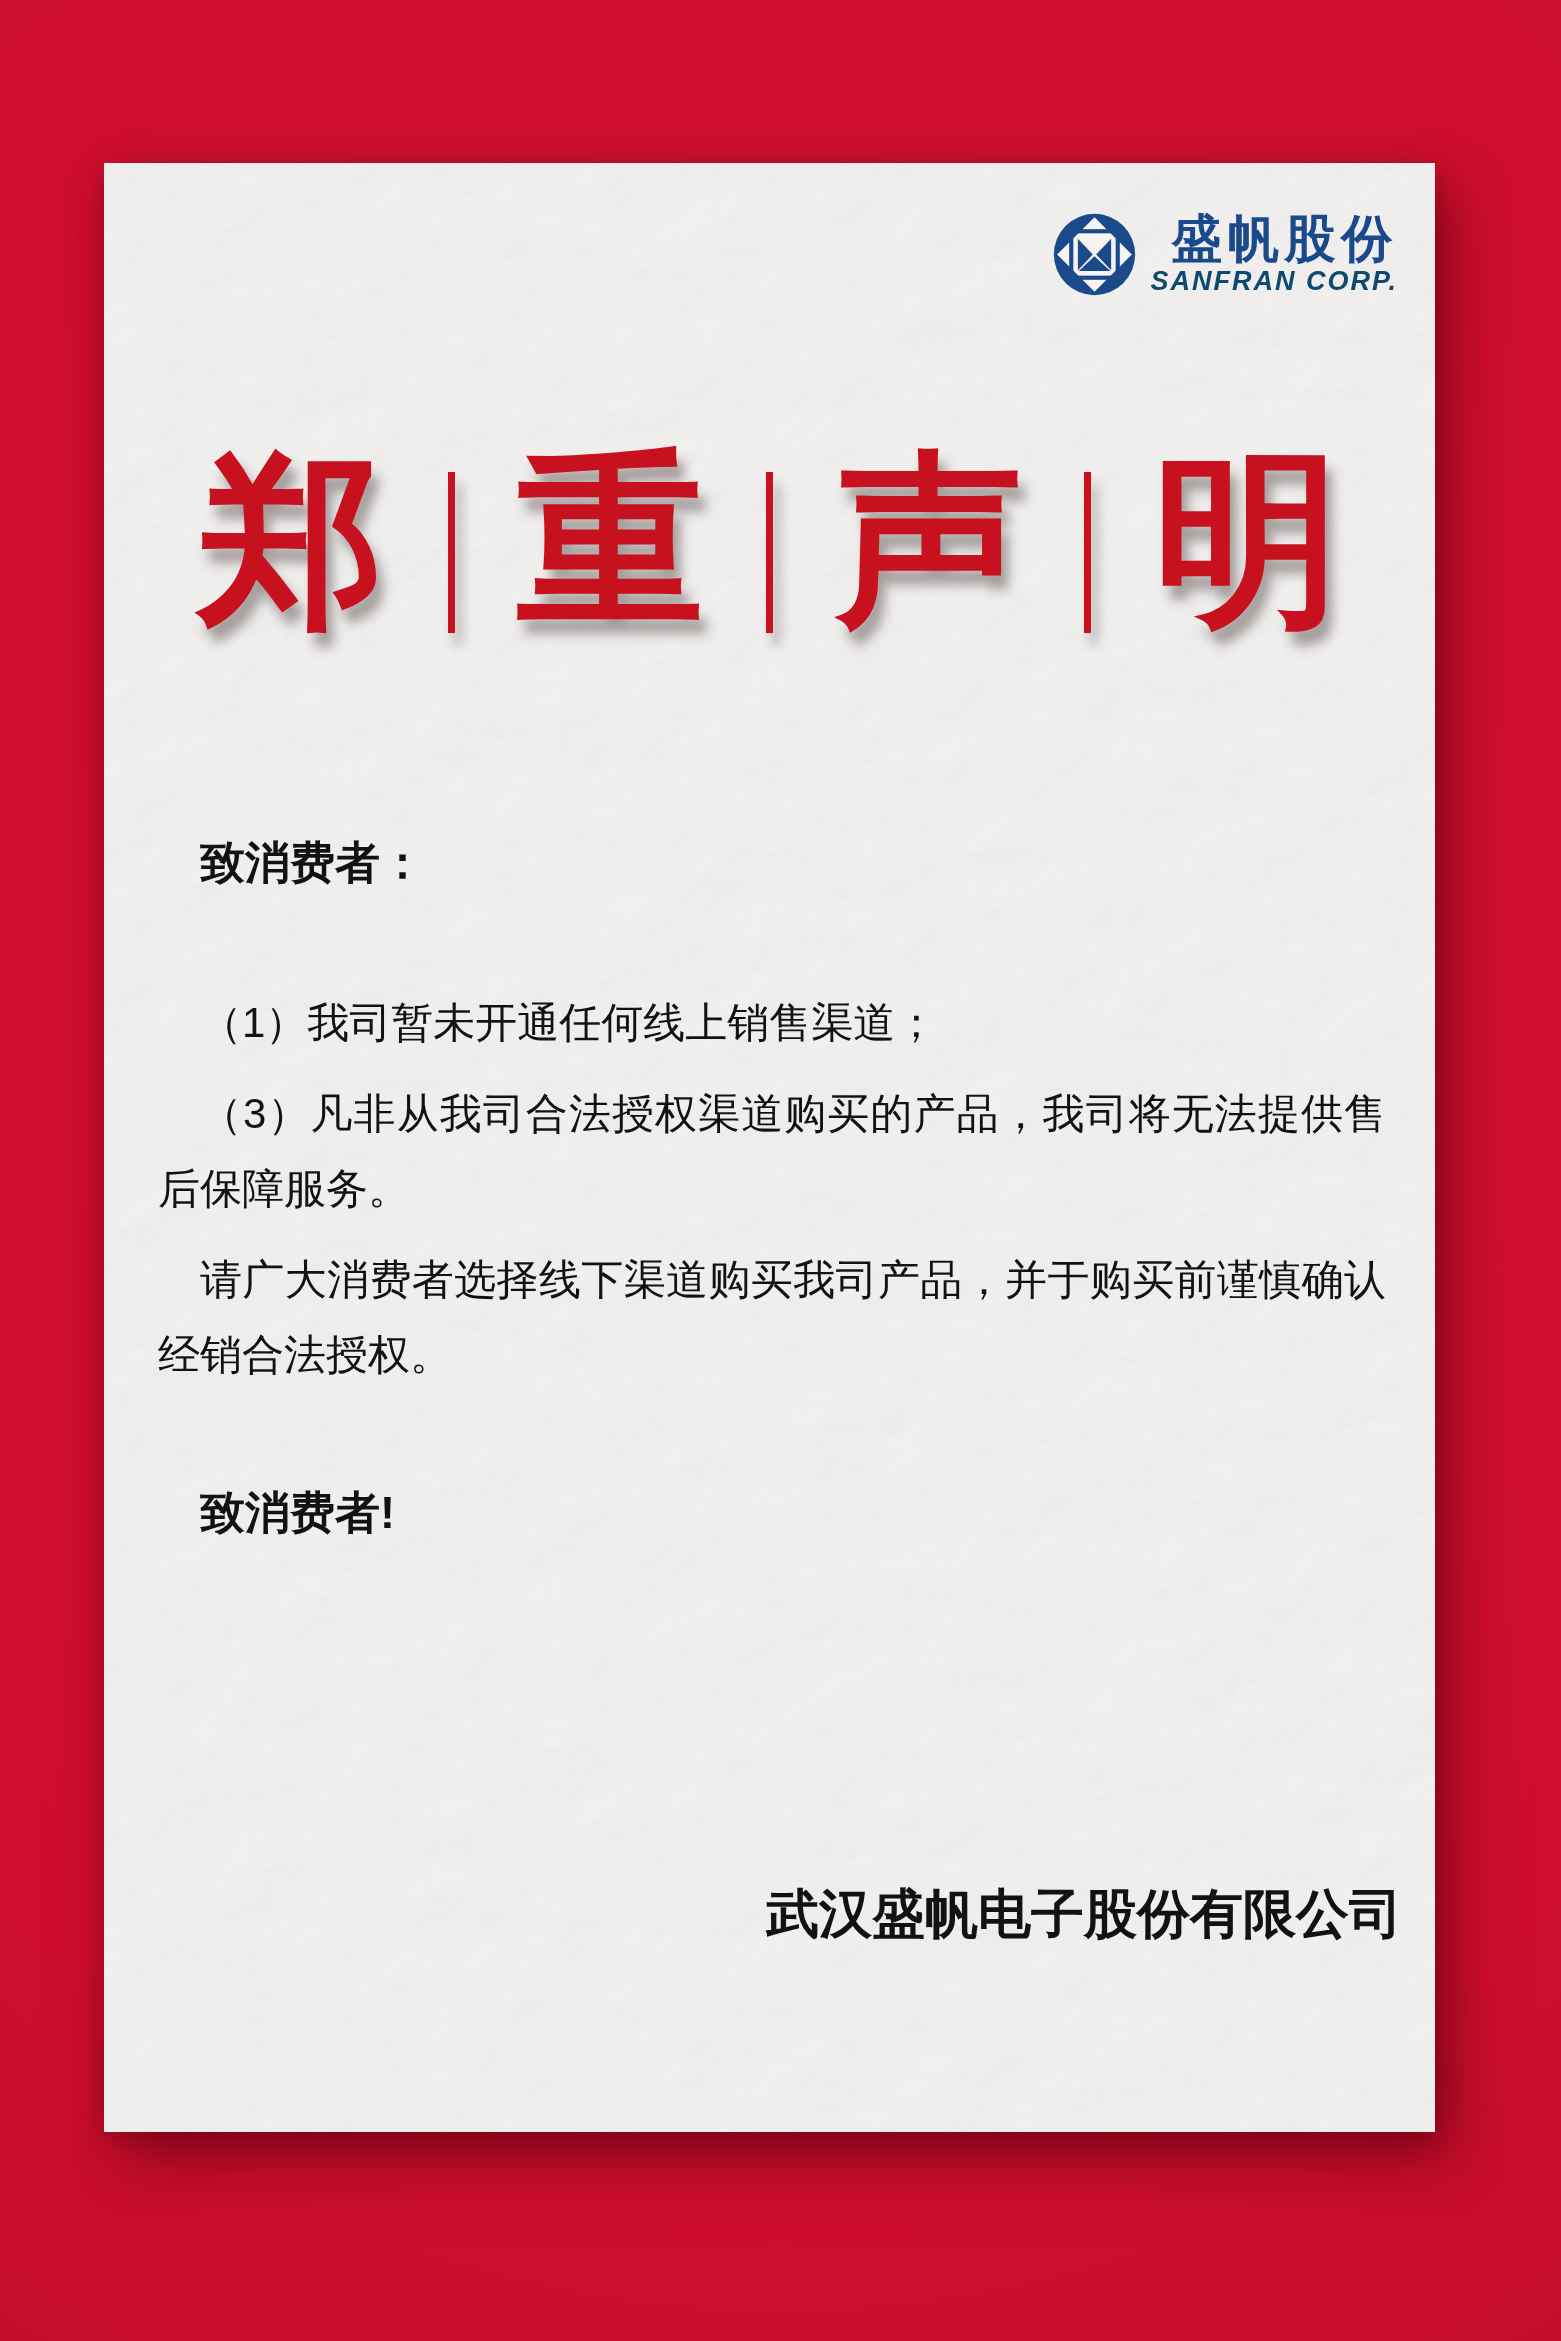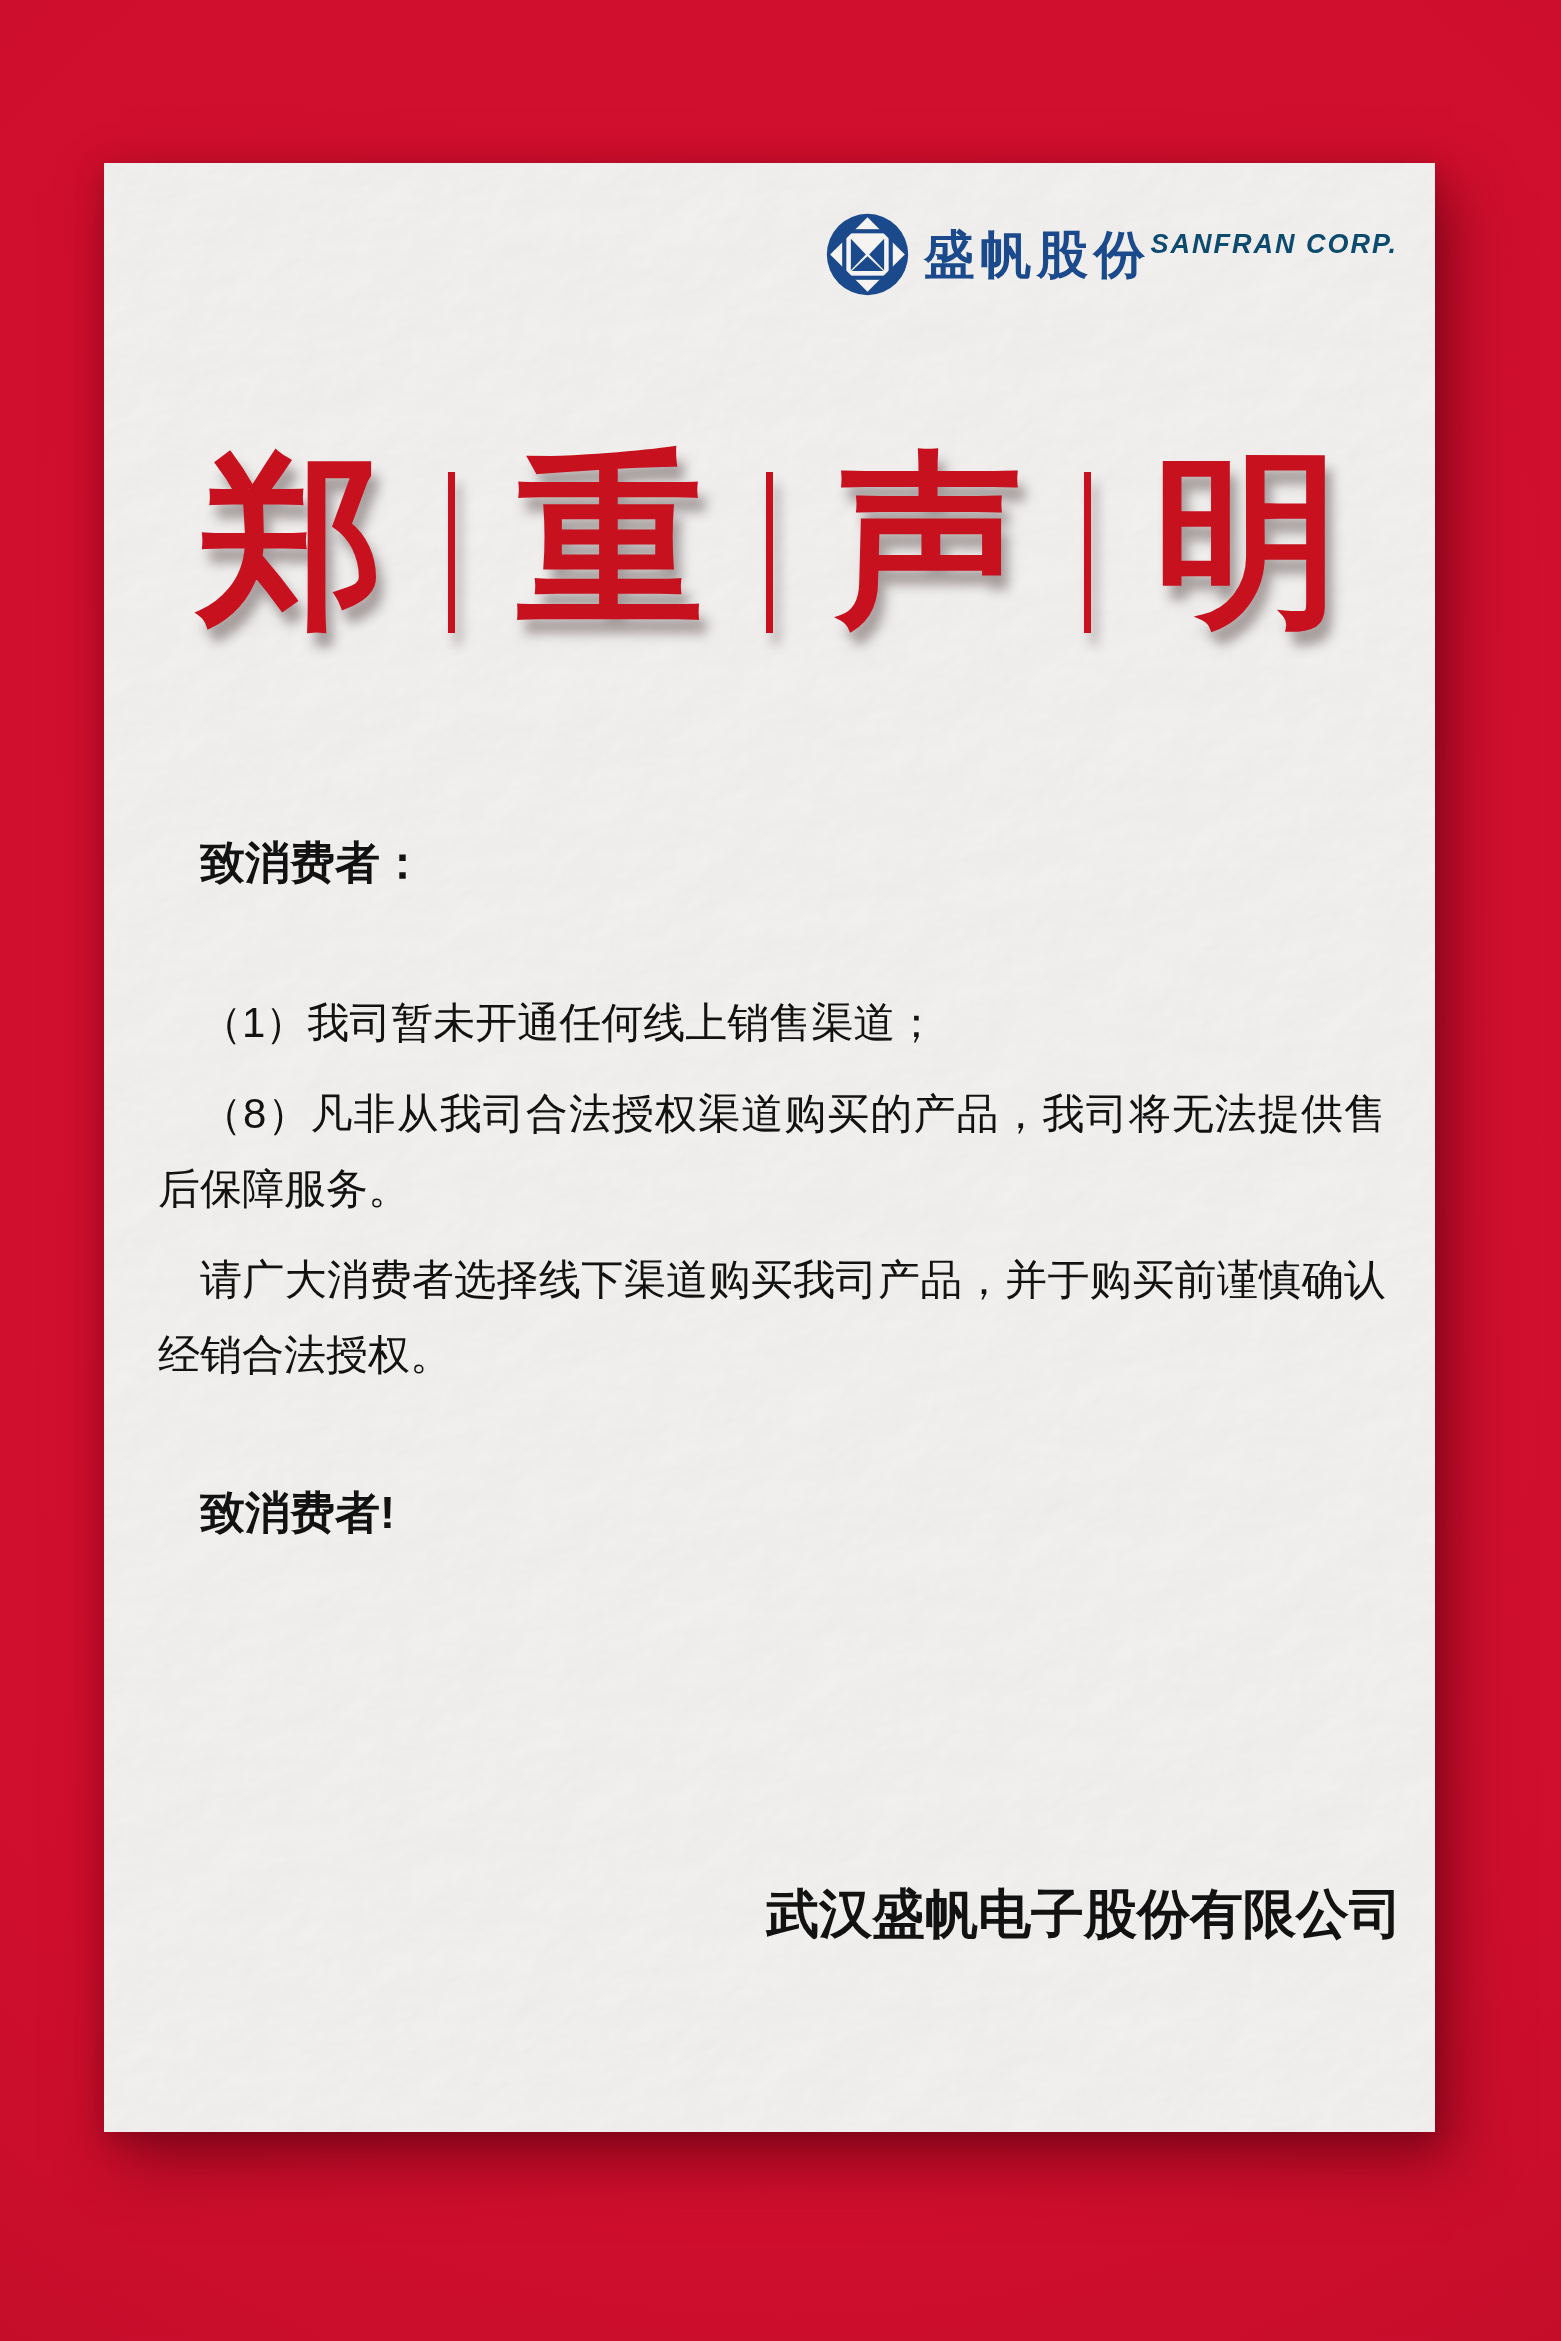"盛帆股份" .logo-text { align-items: flex-start -> flex-end; flex-direction: row -> column }
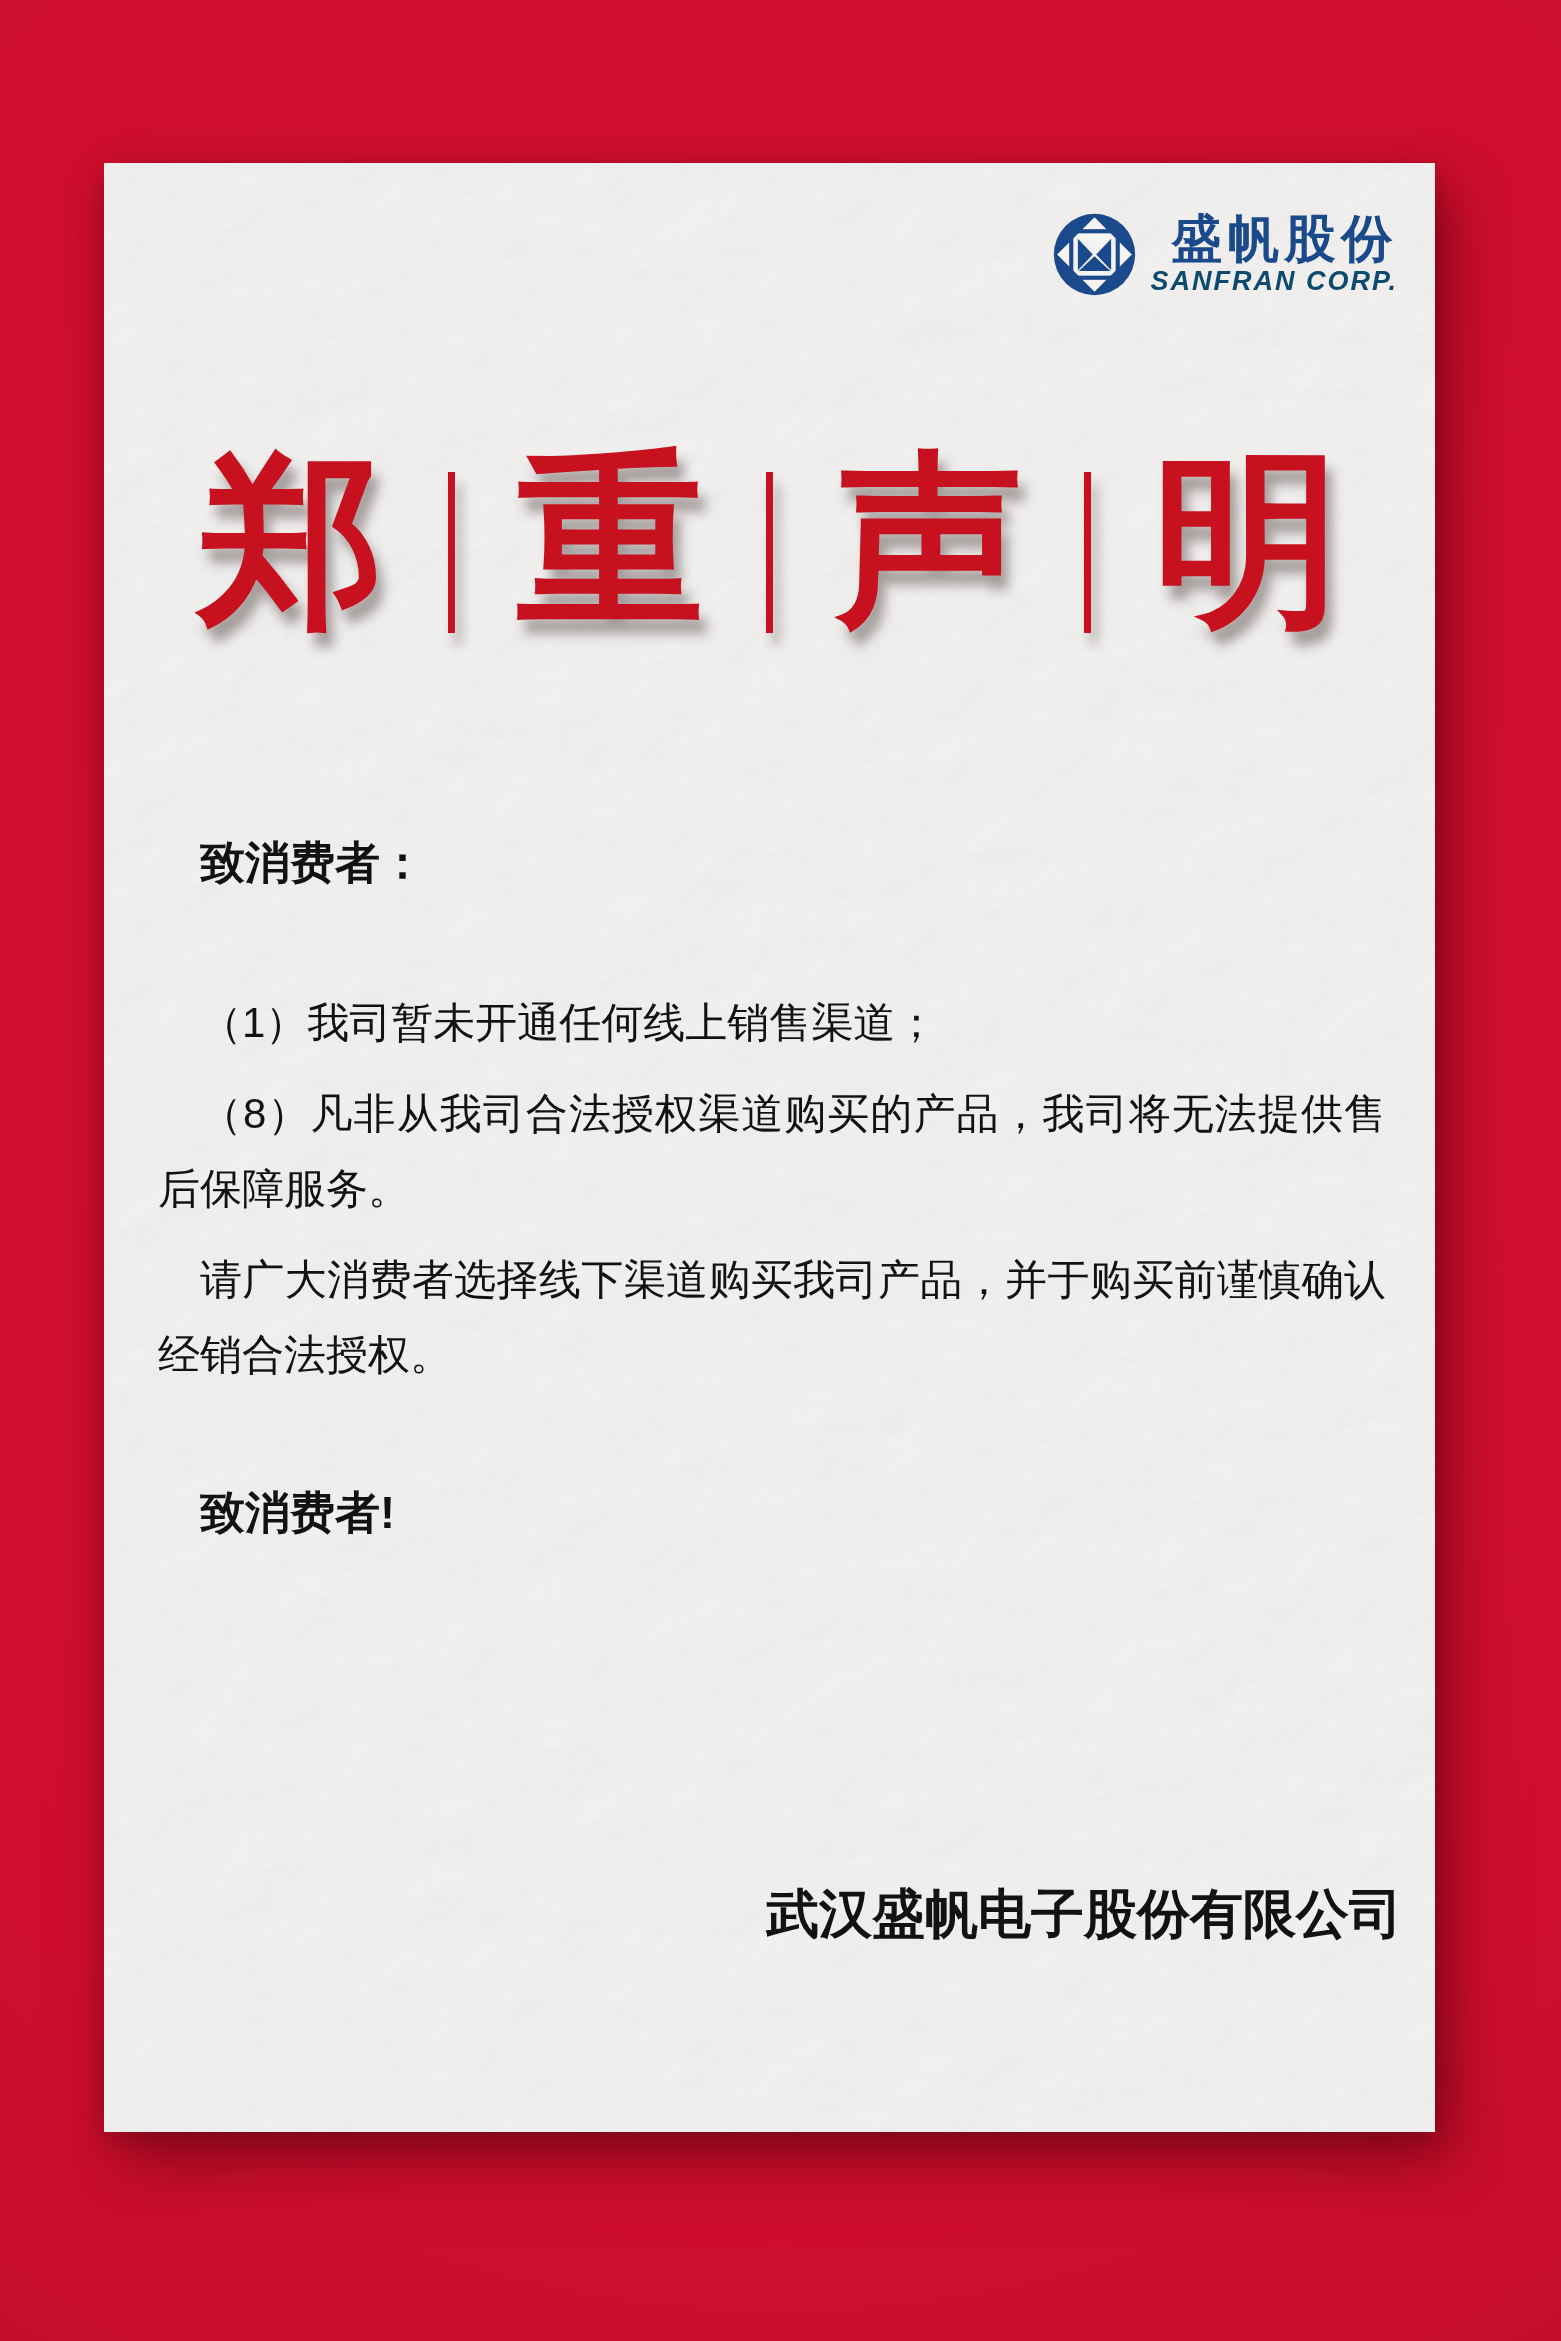"（8）凡非从我司合法授权渠道购买的产品，我司将无法提供售后保障服务。" p.para { text: 8 -> 3 }
